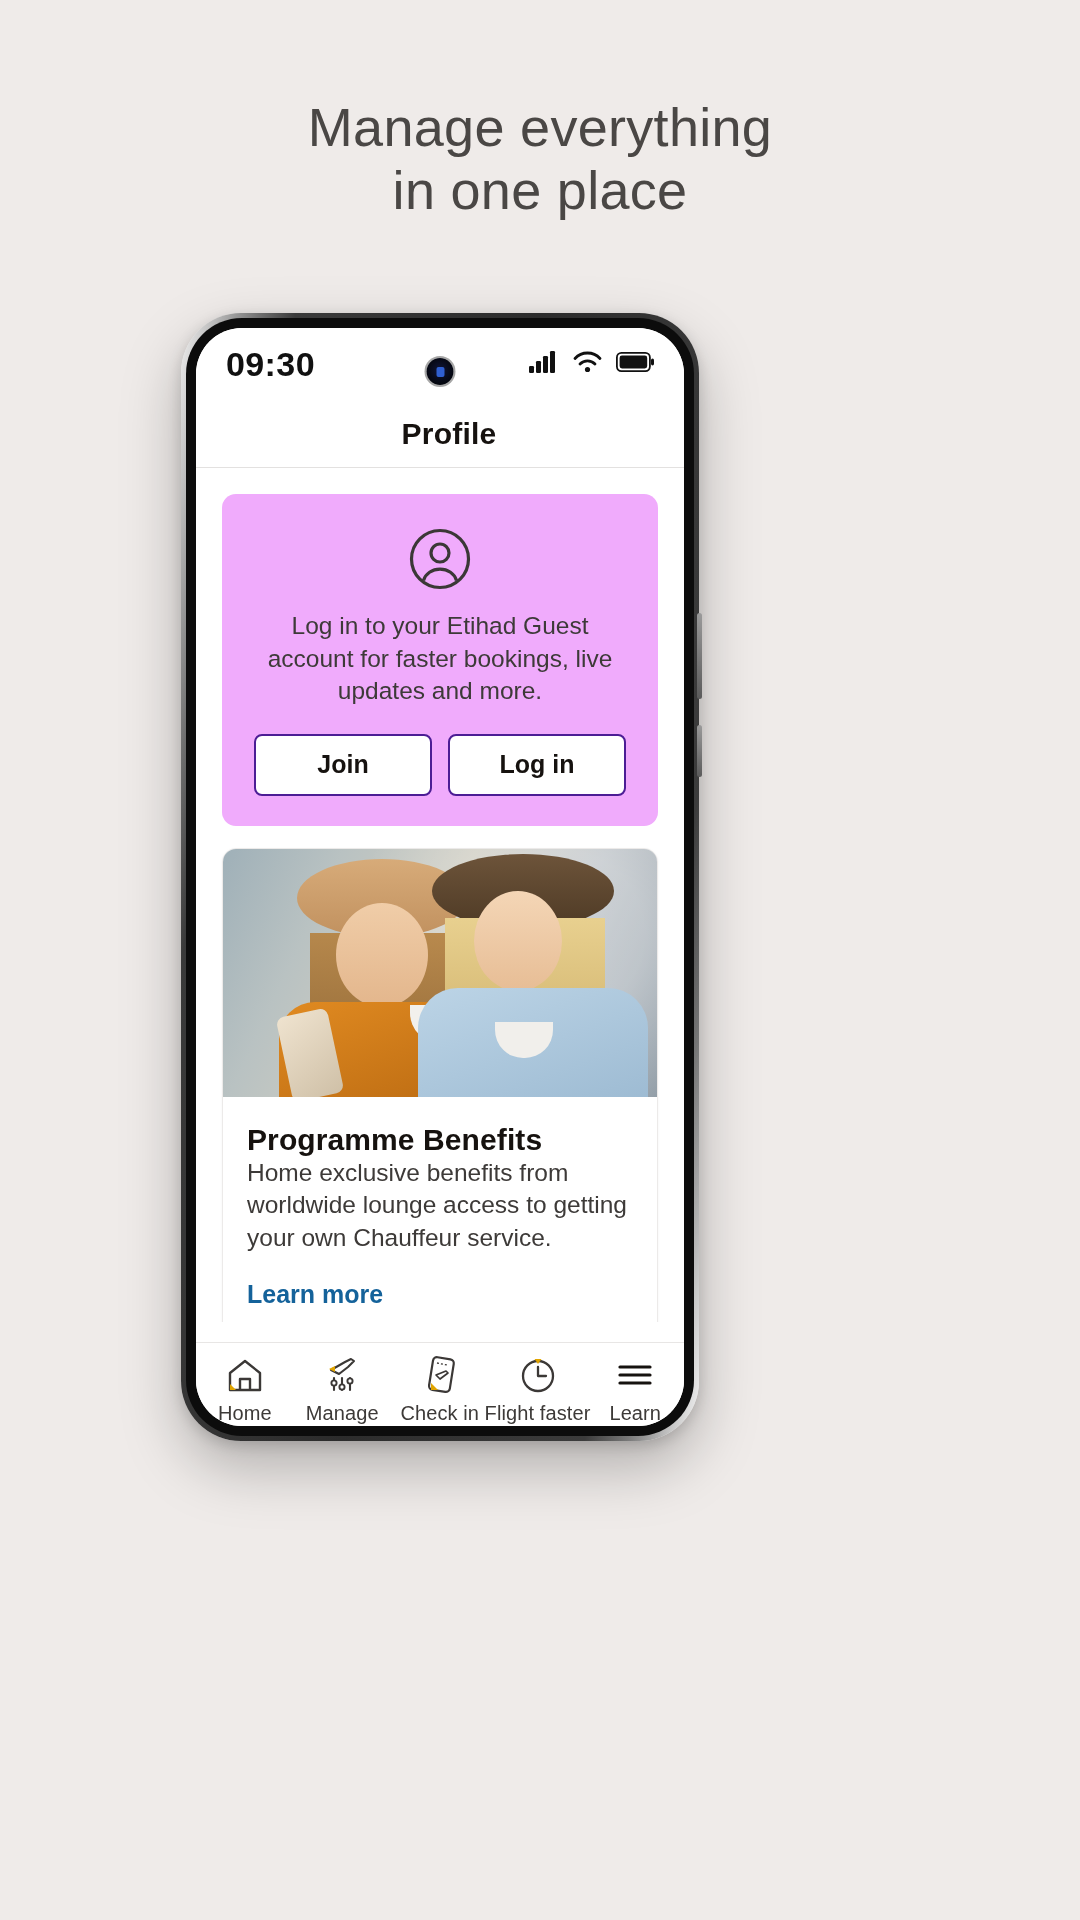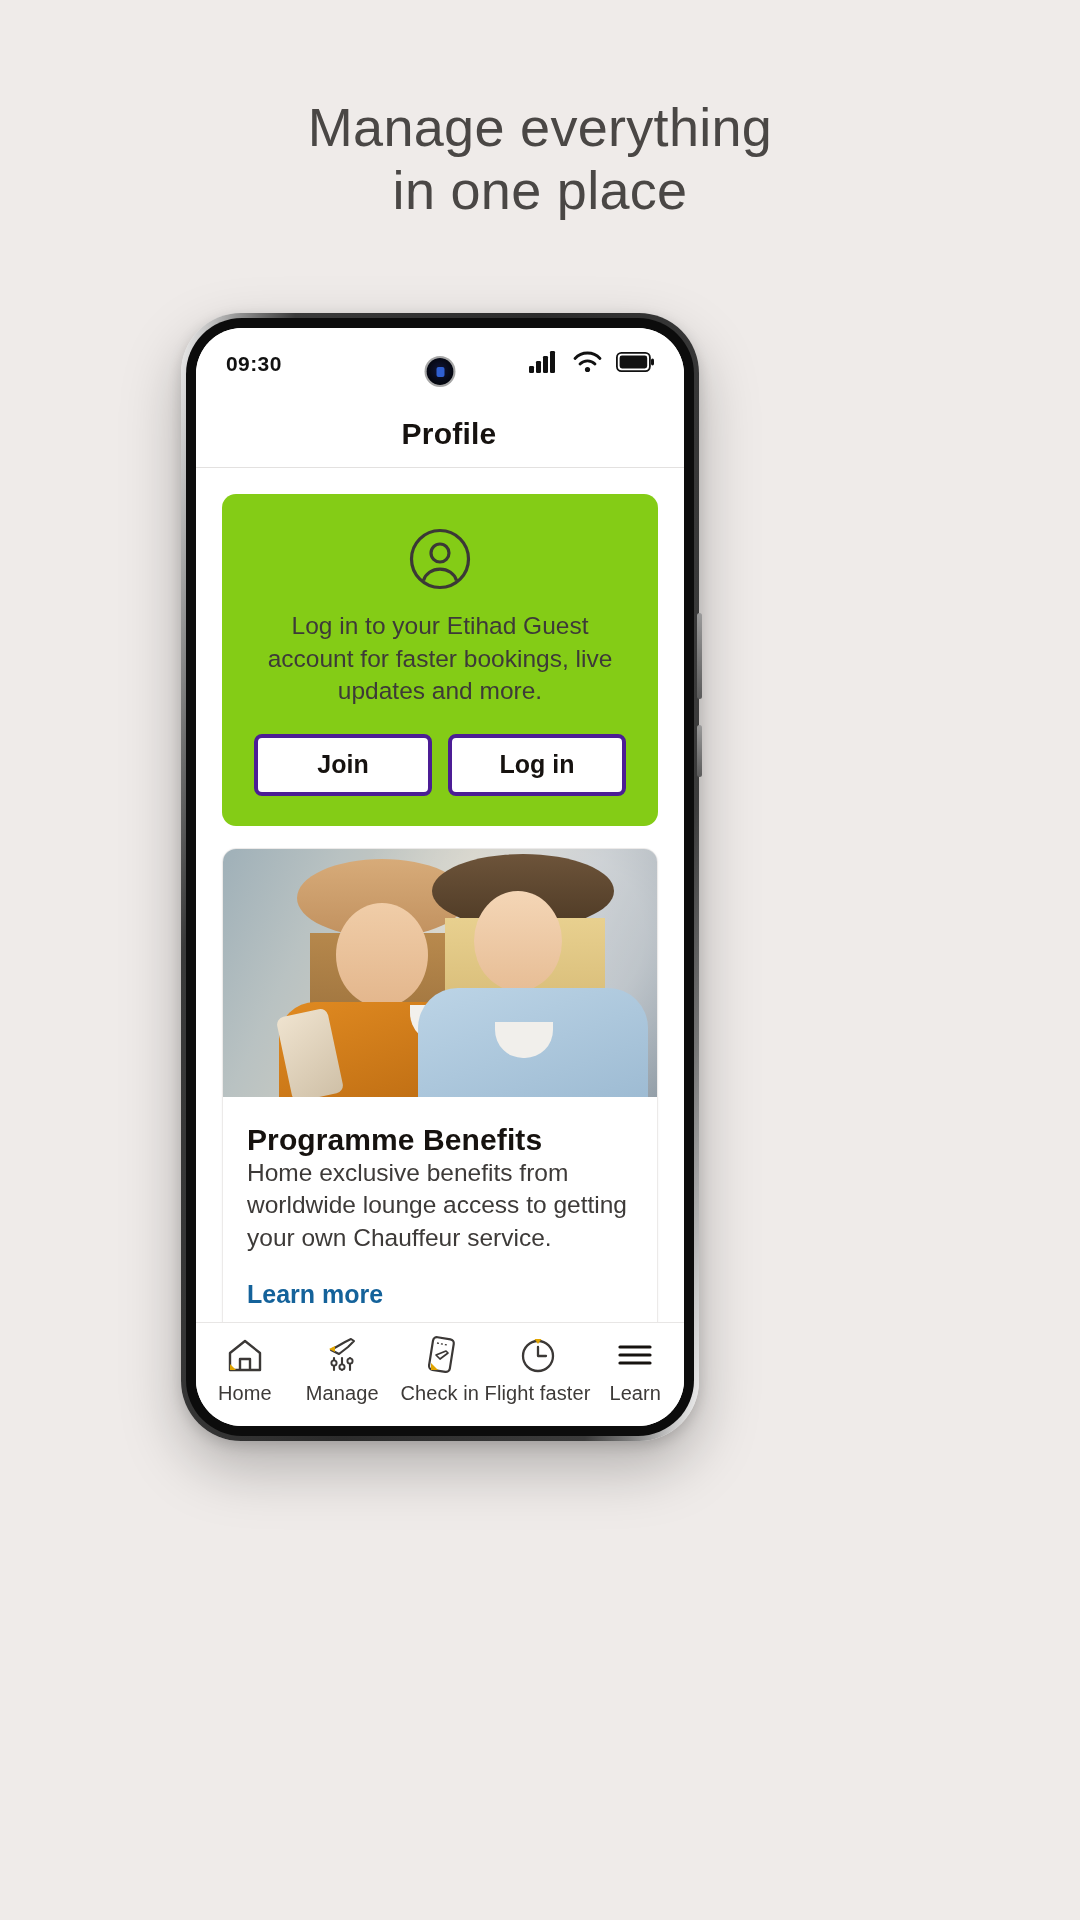"09:30" .status-time { font-size: 21px -> 34px }
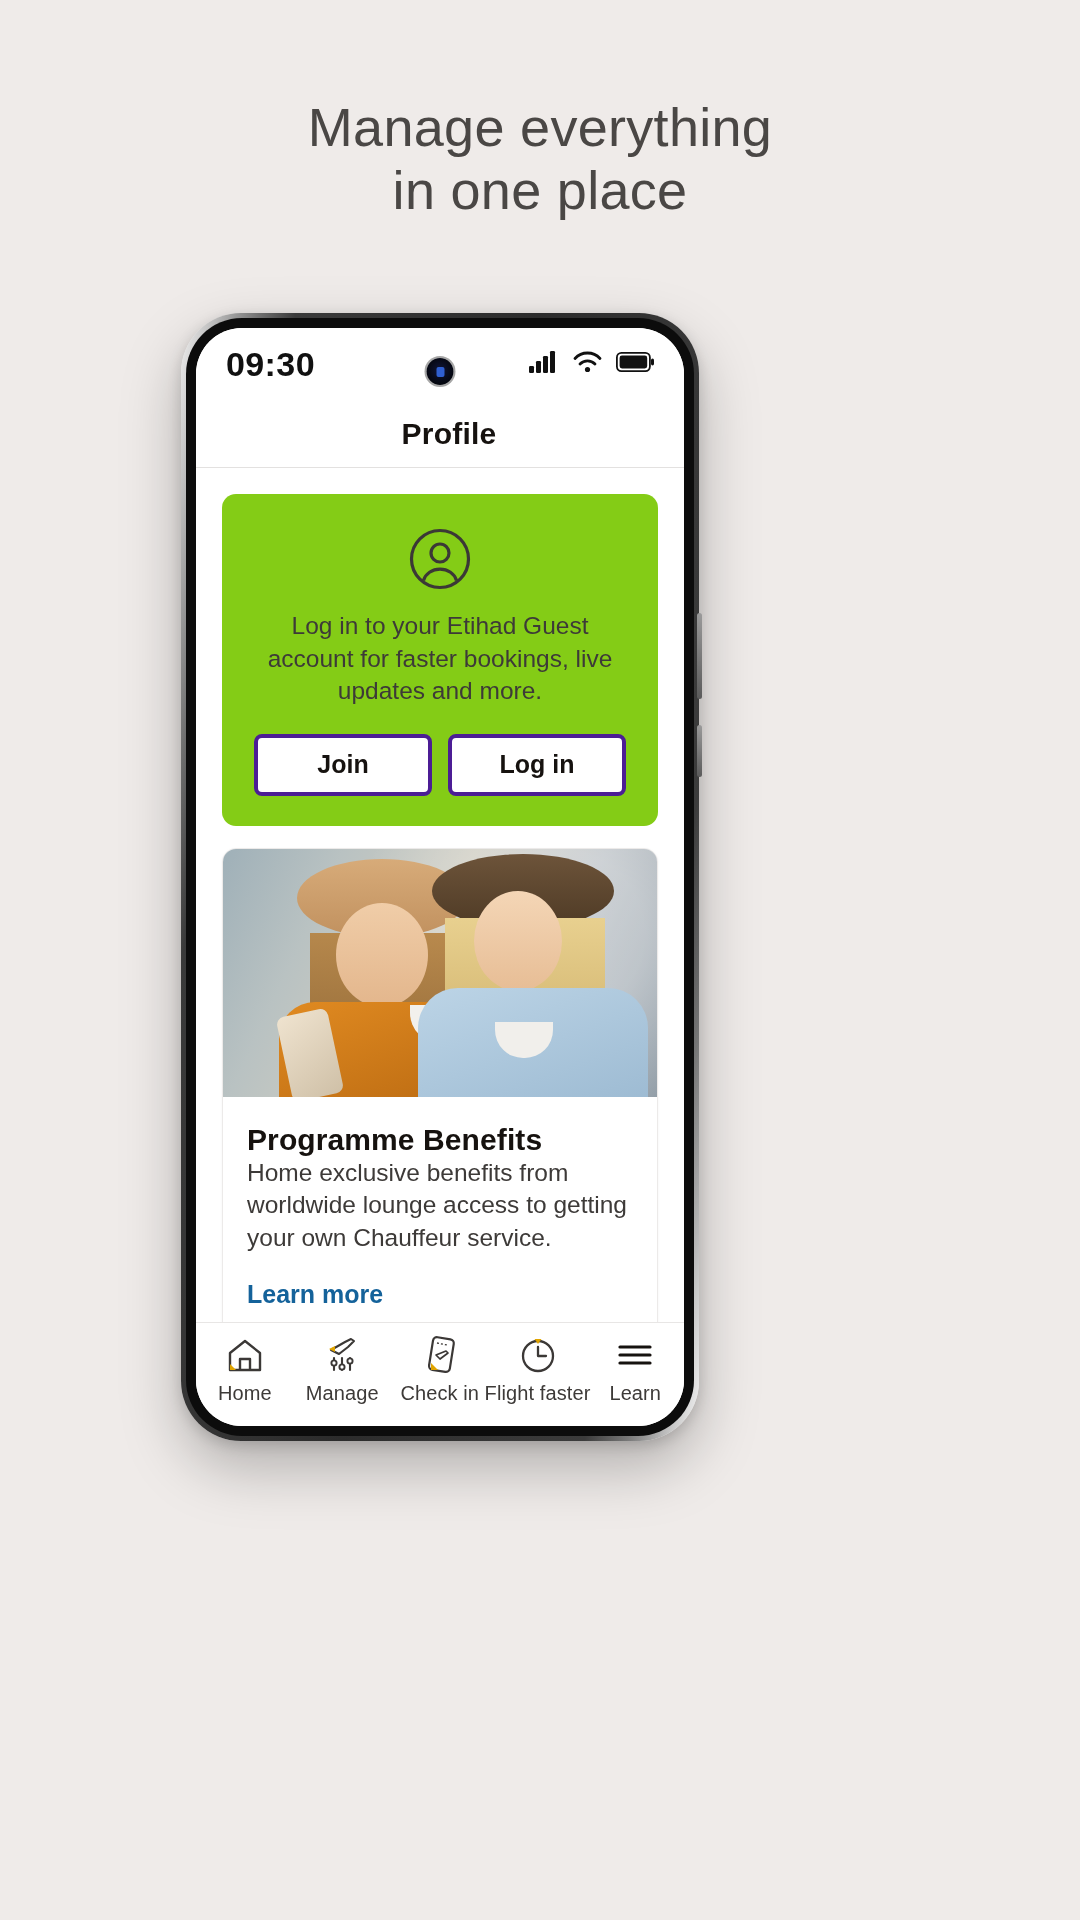"Log in to your Etihad" .login-card { background: #84cc16 -> #f0abfc }
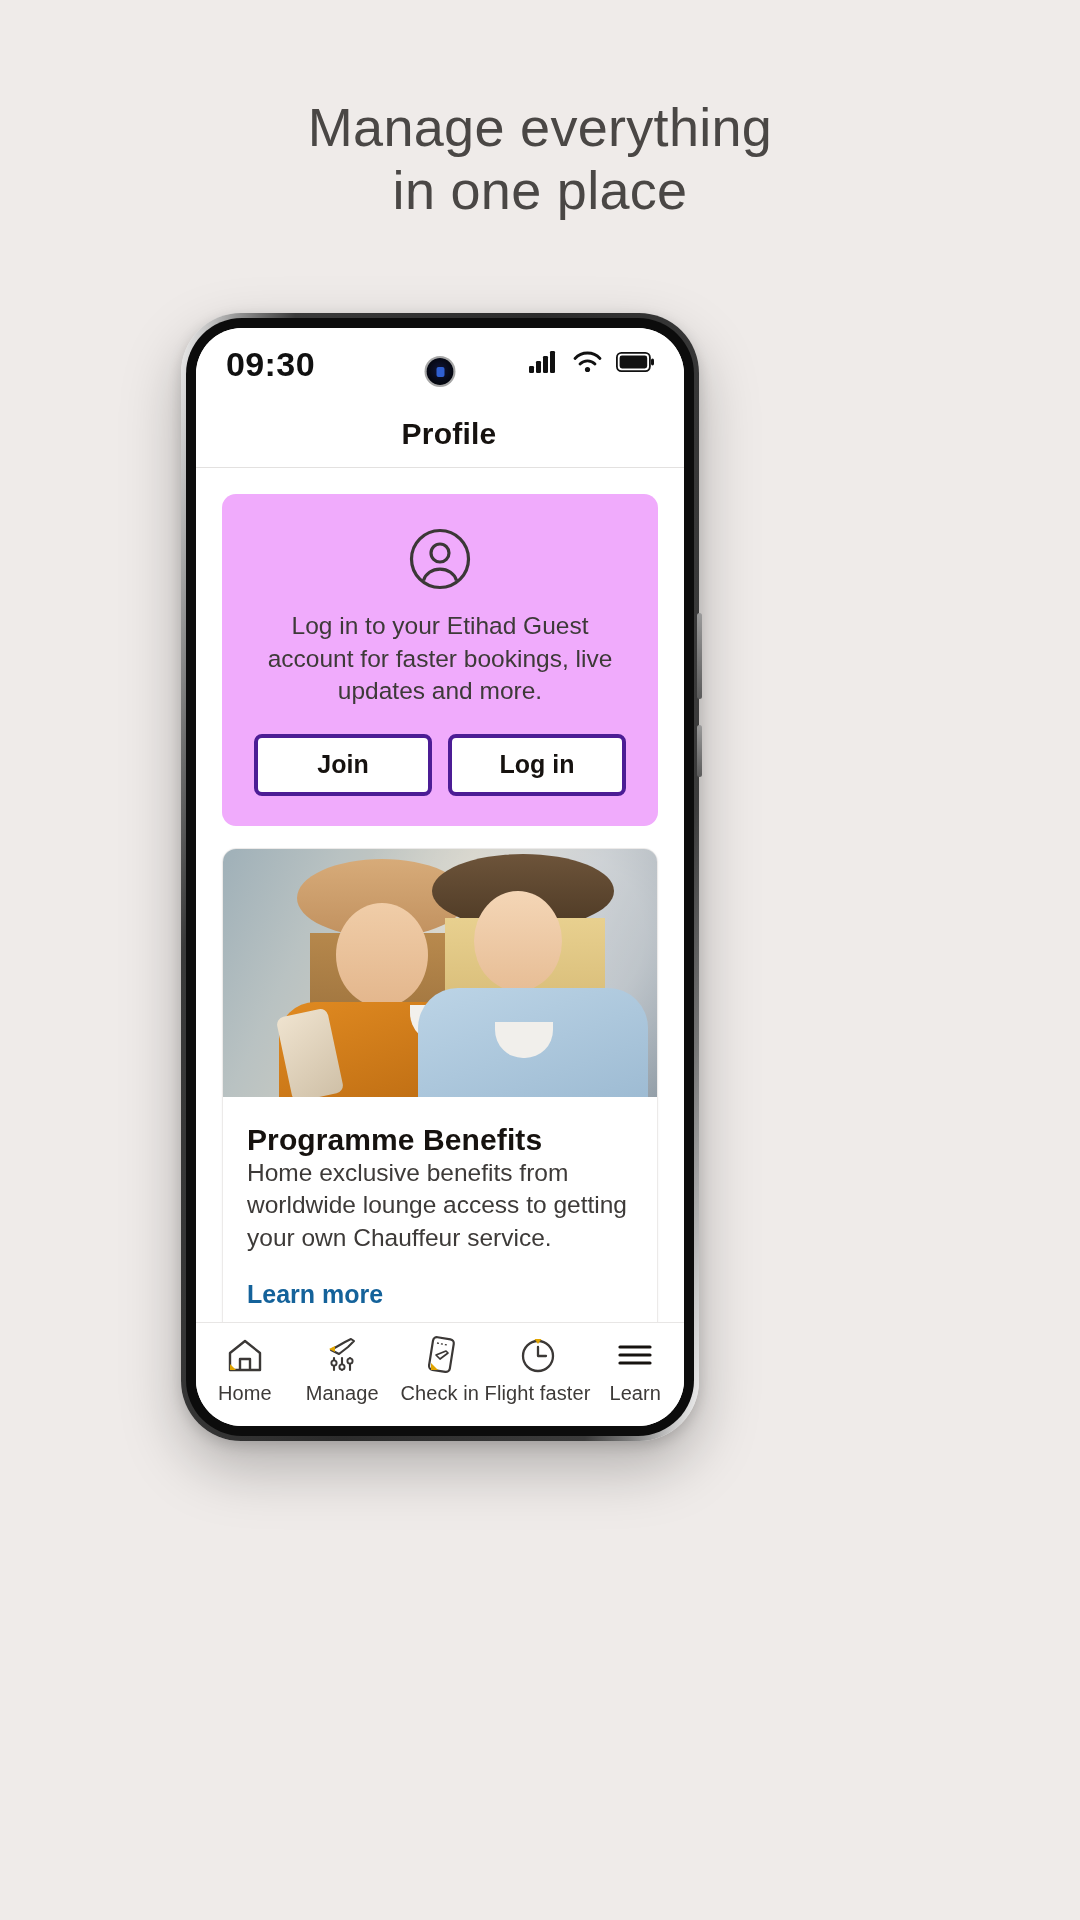"Join" .auth-btn { border: 4px solid #4c1d95 -> 2px solid #4c1d95 }
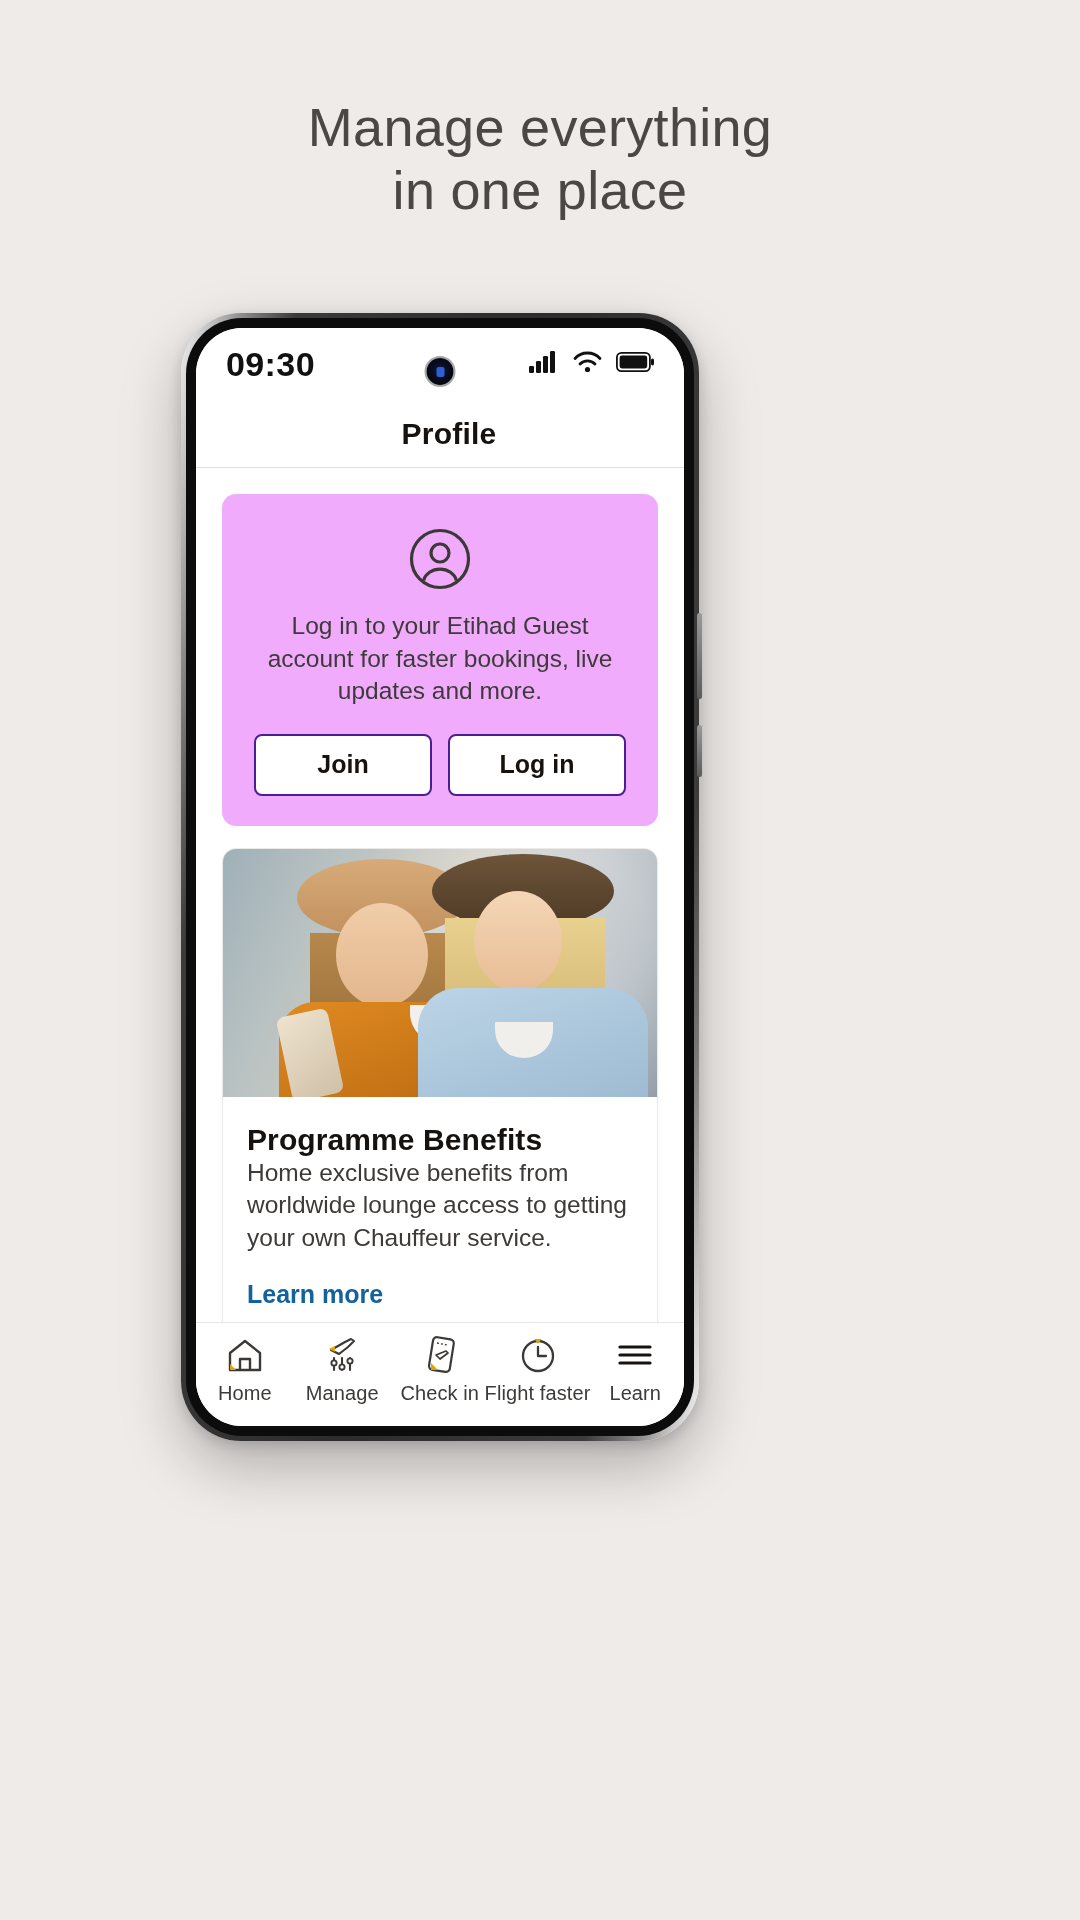"Home" .bottom-nav { height: 104px -> 84px }
